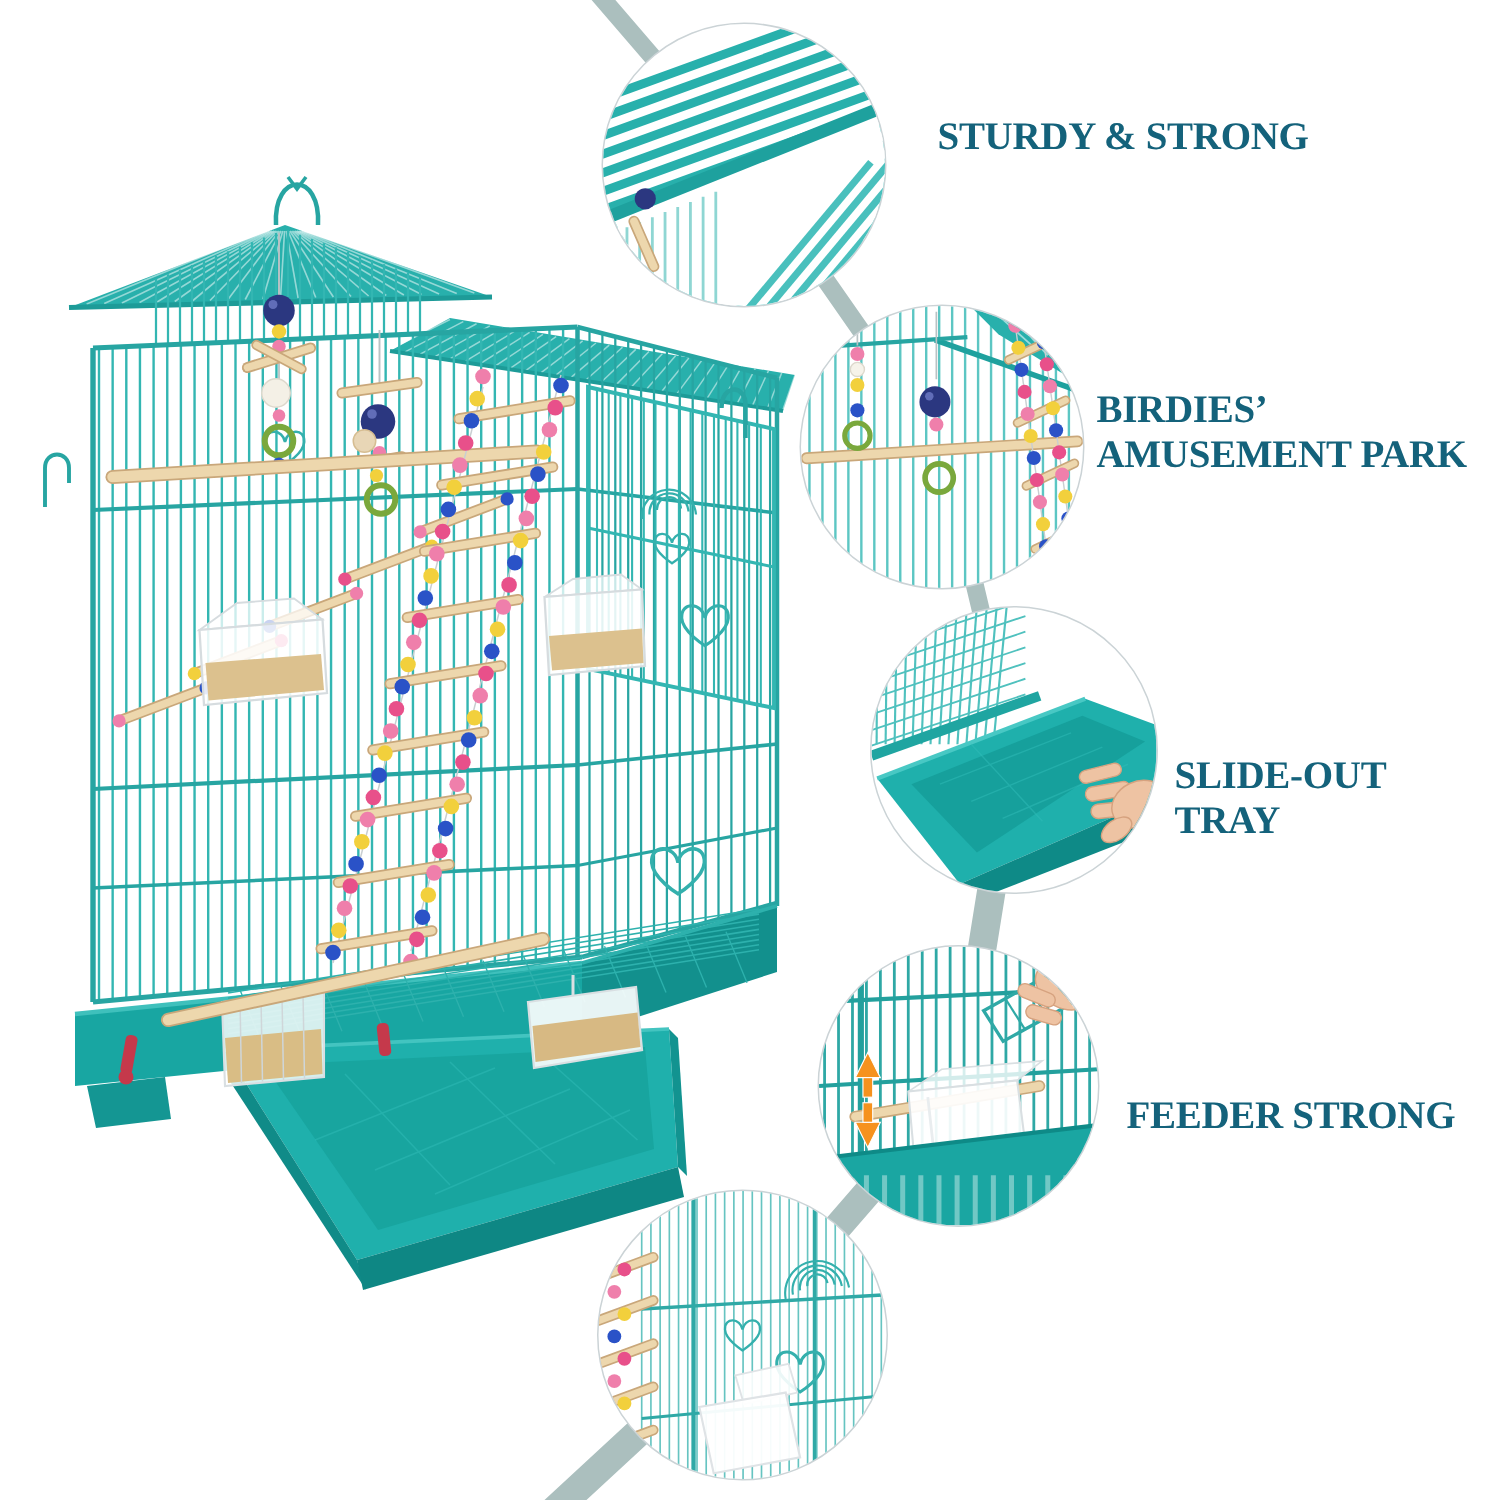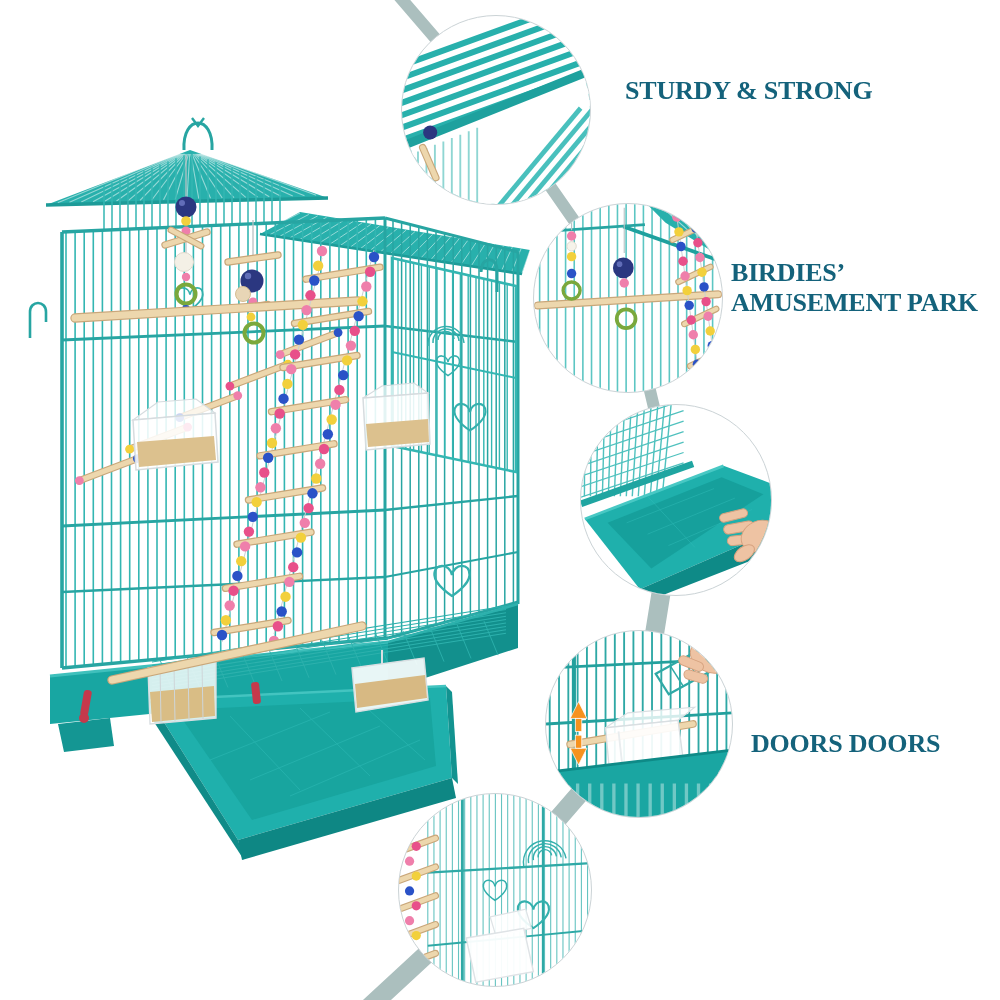"SLIDE-OUT TRAY" div.callout-label { html: none -> <div>SLIDE-OUT TRAY</div> }
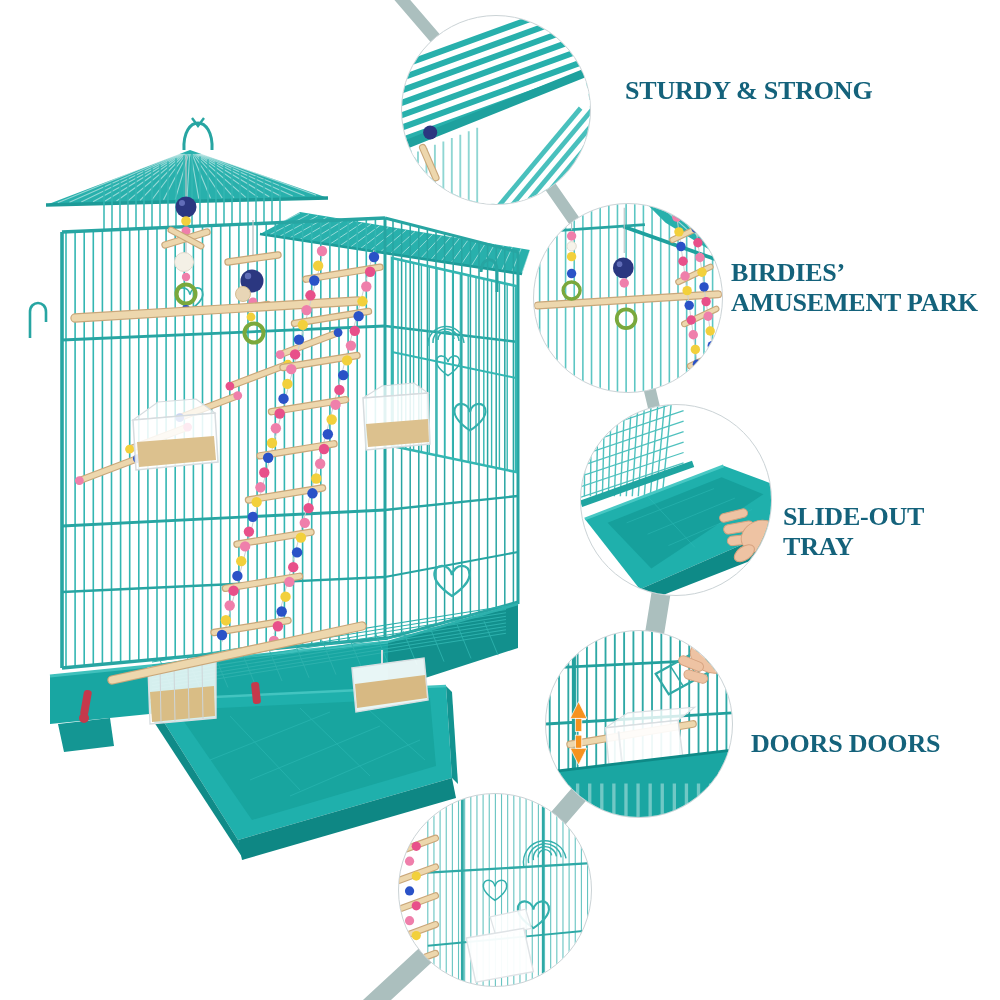"DOORS DOORS" div.callout-label { text: DOORS DOORS -> FEEDER STRONG }
